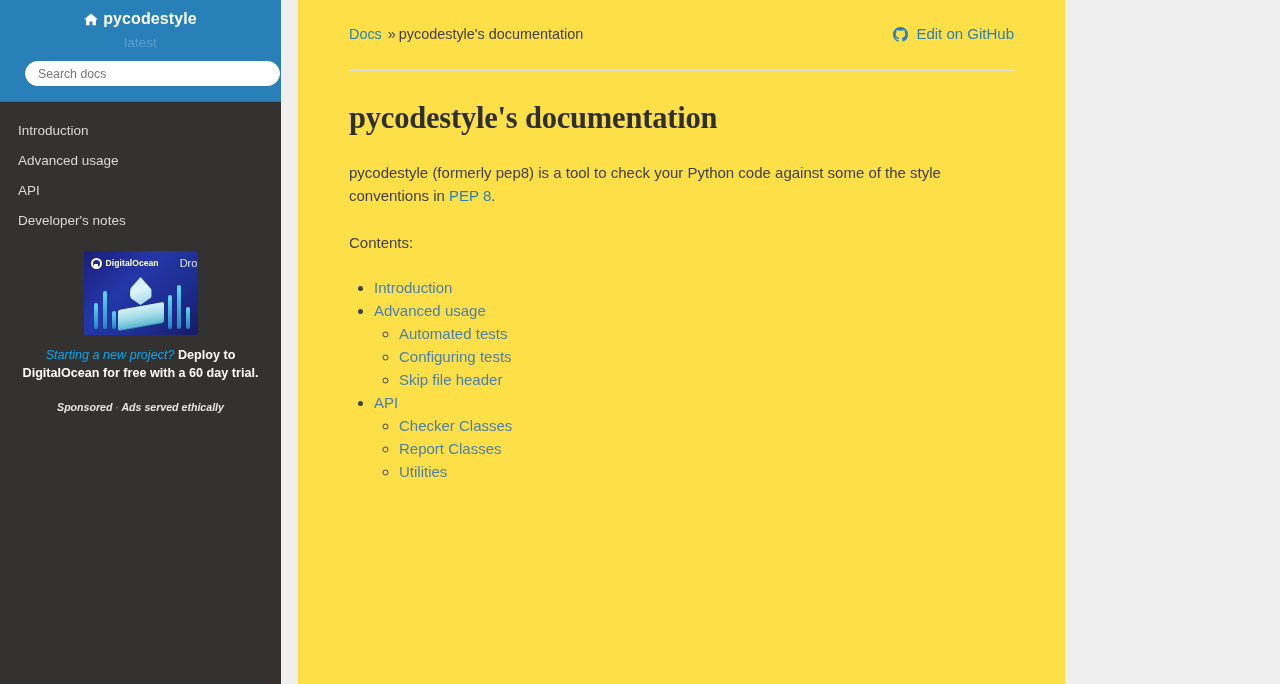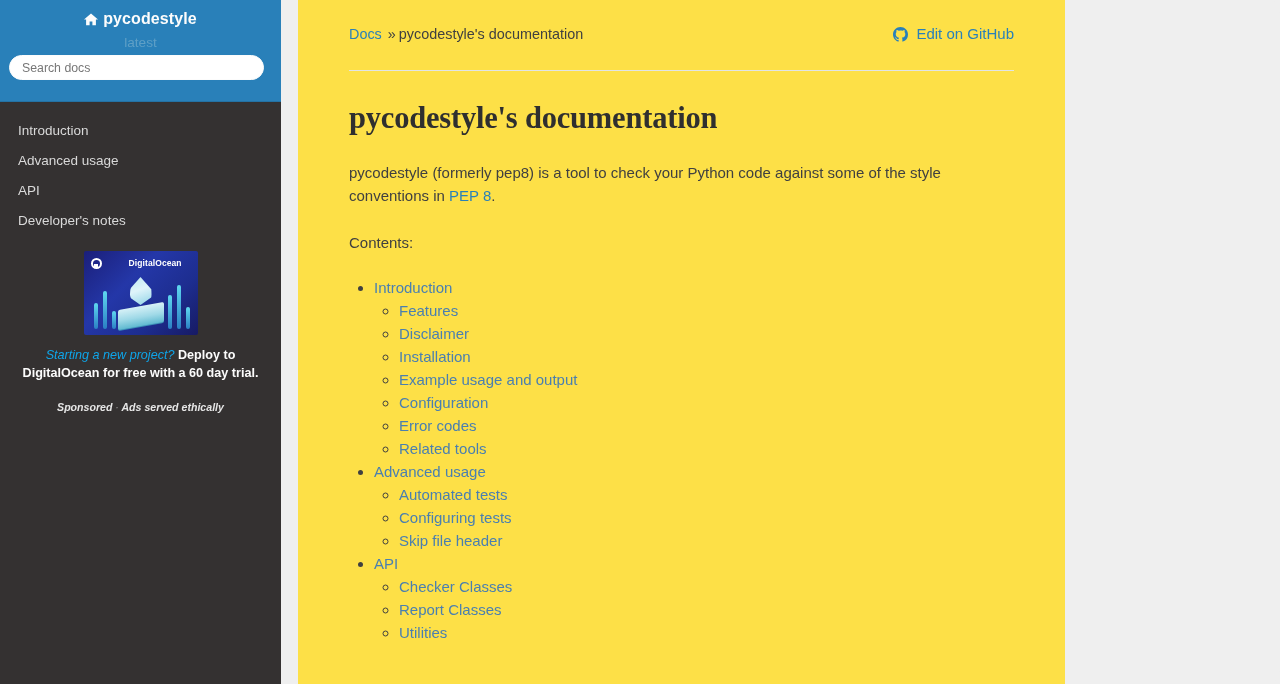"Search docs" #search-wrap { margin-top: 4px -> 10px; padding: 0 9px -> 0 25px }
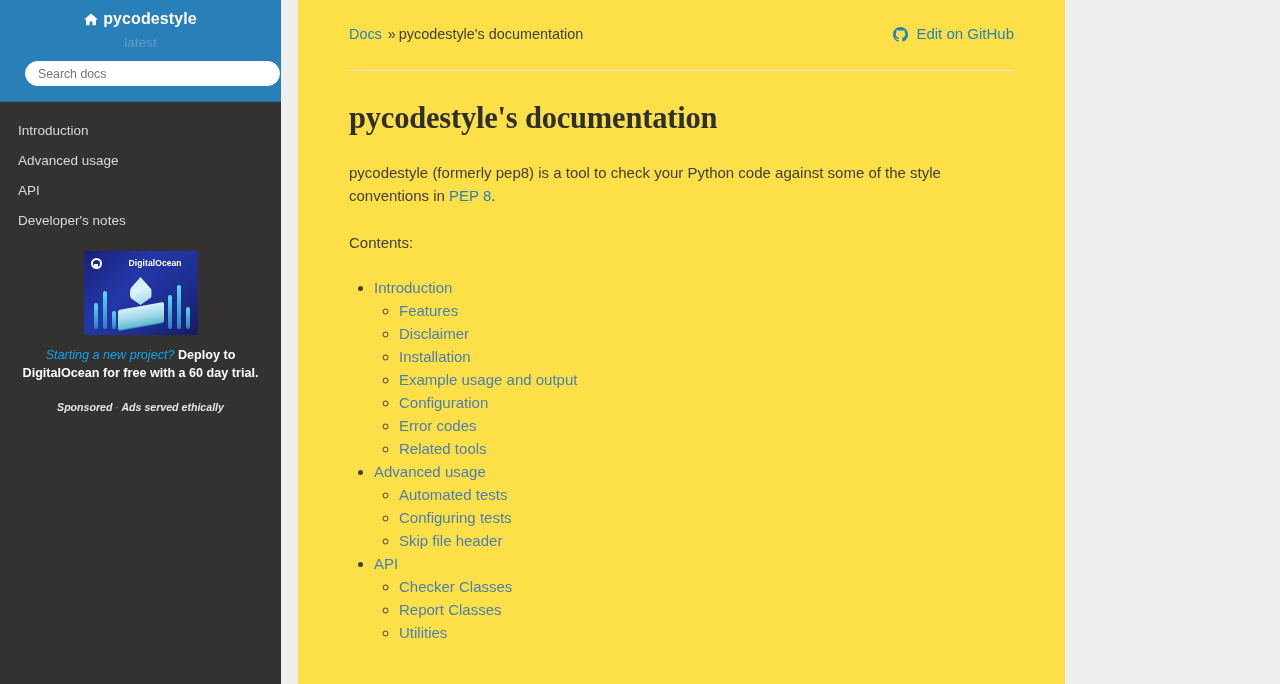"DigitalOcean" .do-name { margin-left: 23px -> none }
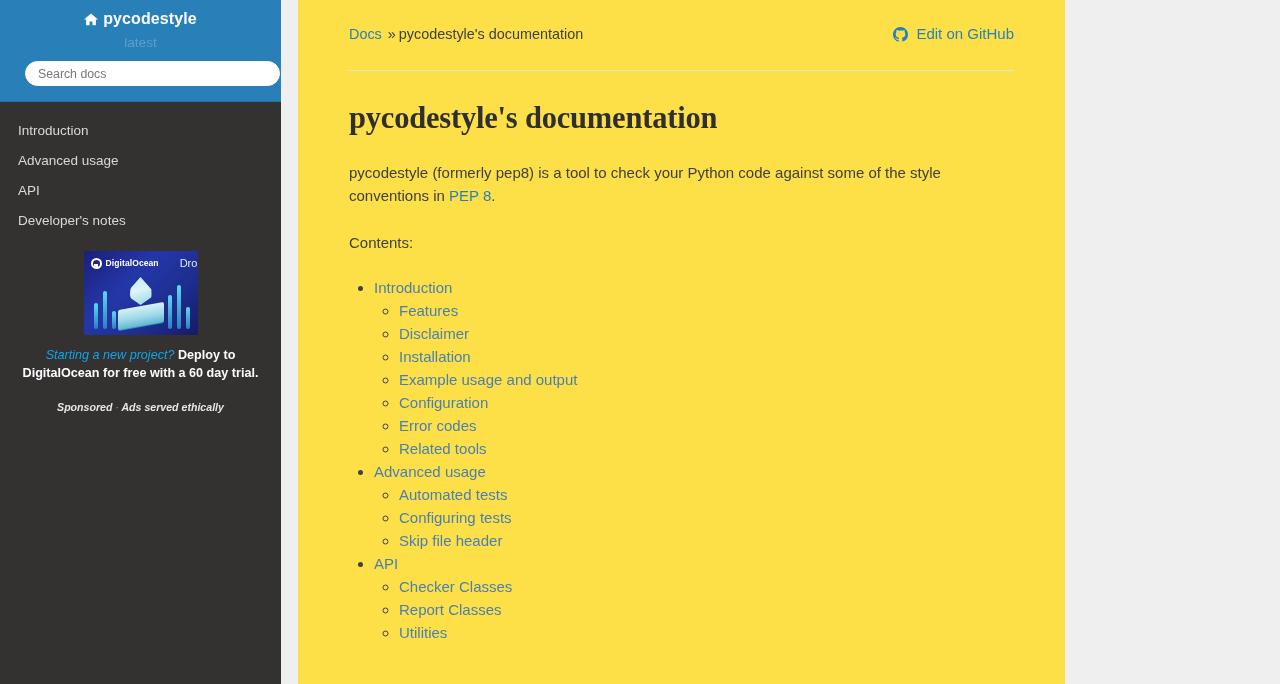"Features" ul { html: <ul> <li><a>Features</a></li> <li><a>Disclaimer</a></li> <li><a>Installation</a></li> <li><a>Example usage and output</a></li> <li><a>Configuration</a></li> <li><a>Error codes</a></li> <li><a>Related tools</a></li> </ul> -> none }
